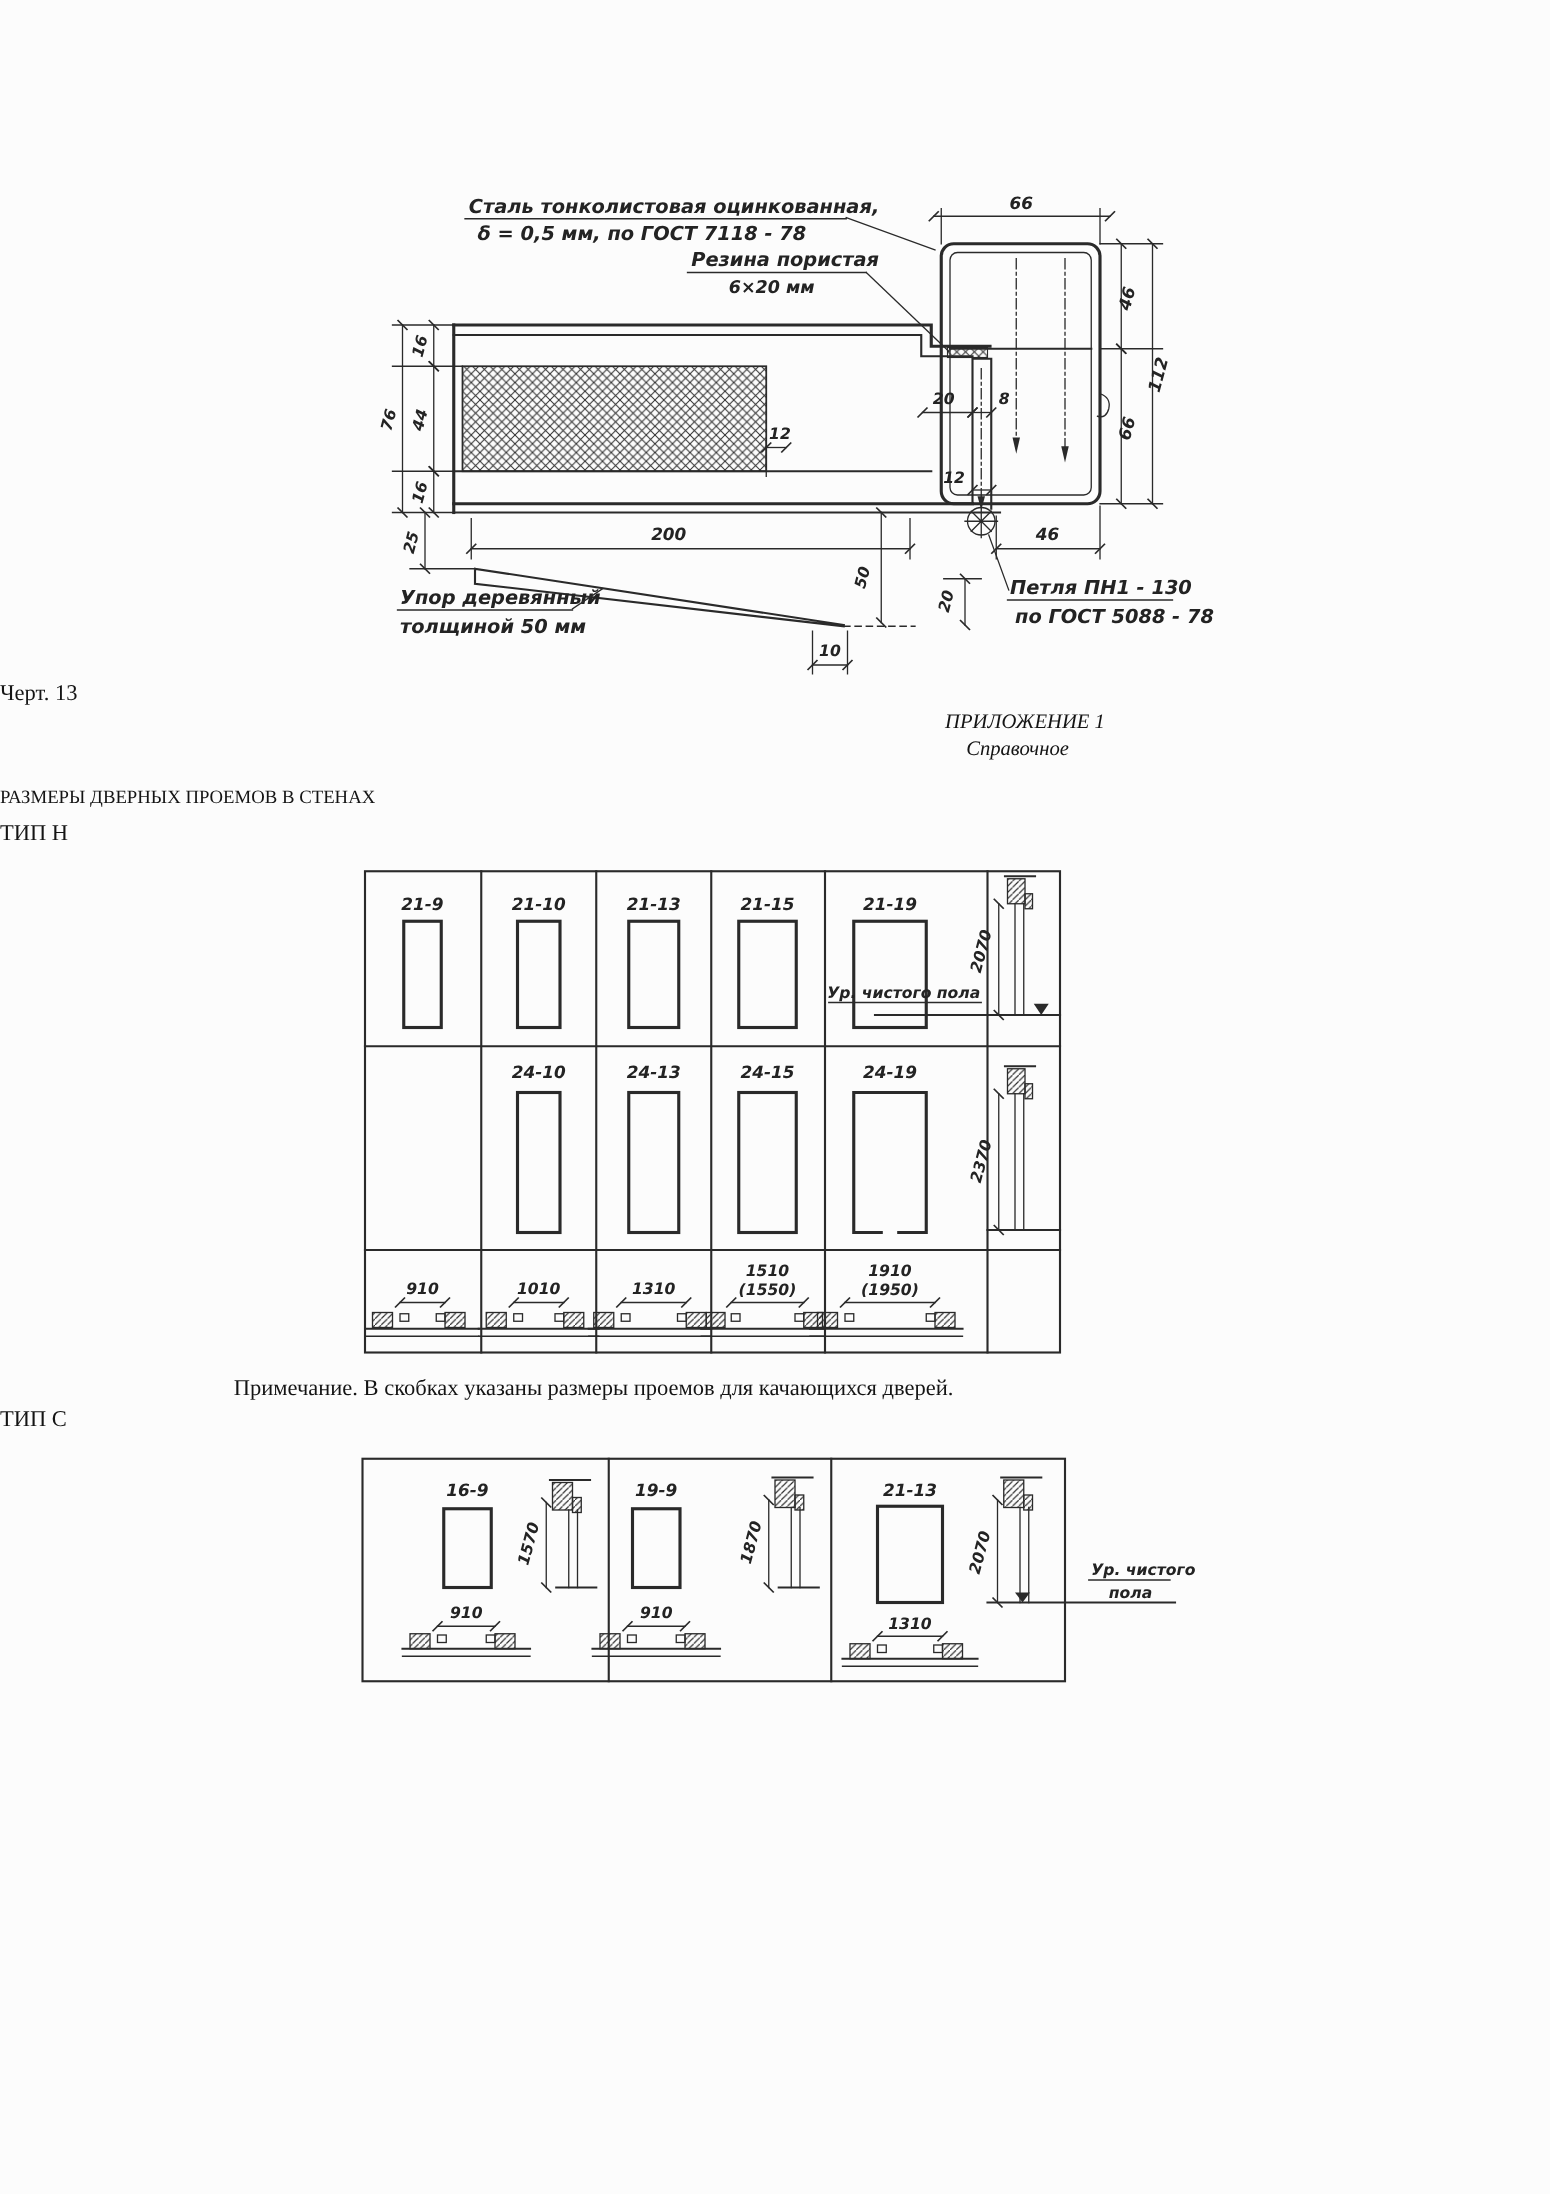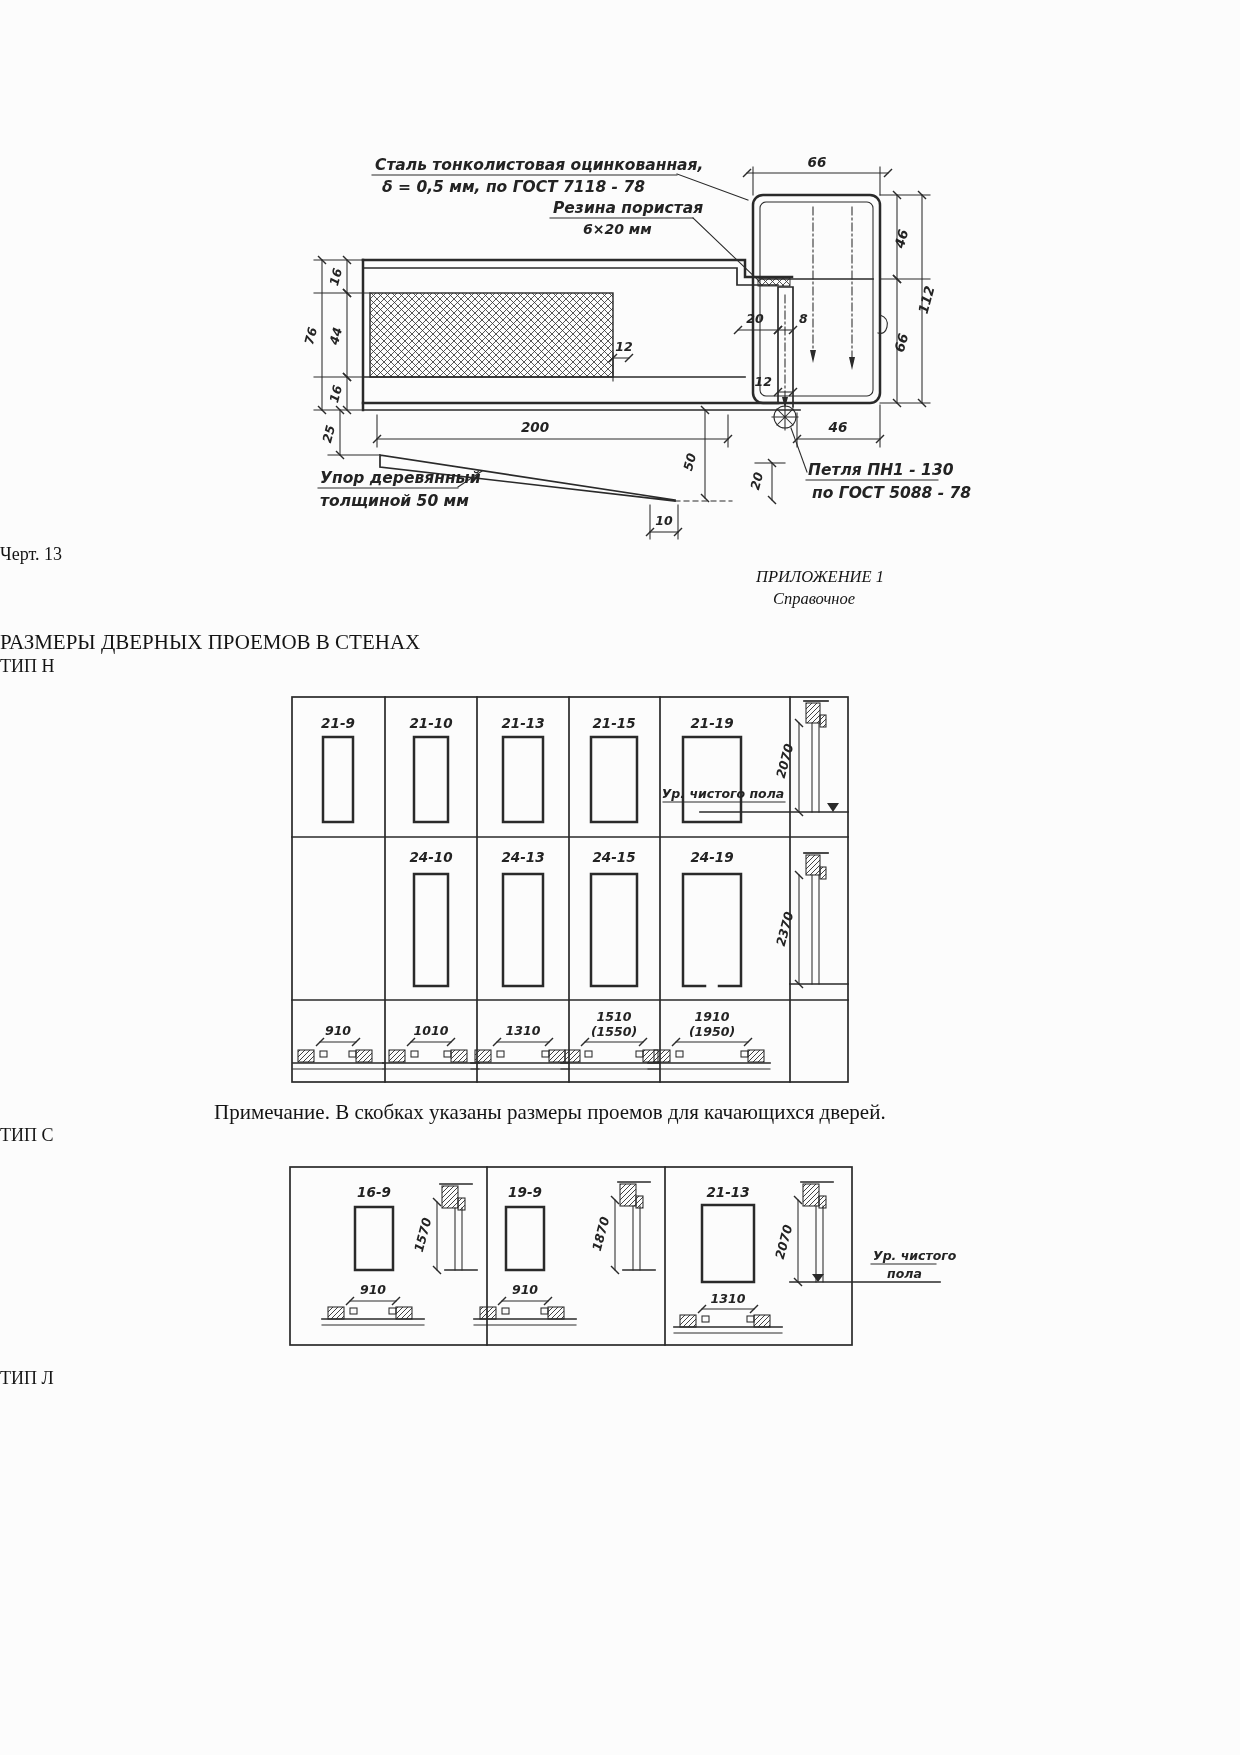"РАЗМЕРЫ ДВЕРНЫХ ПРОЕМОВ В СТЕНАХ" div.abs { font-size: 21px -> 15px }
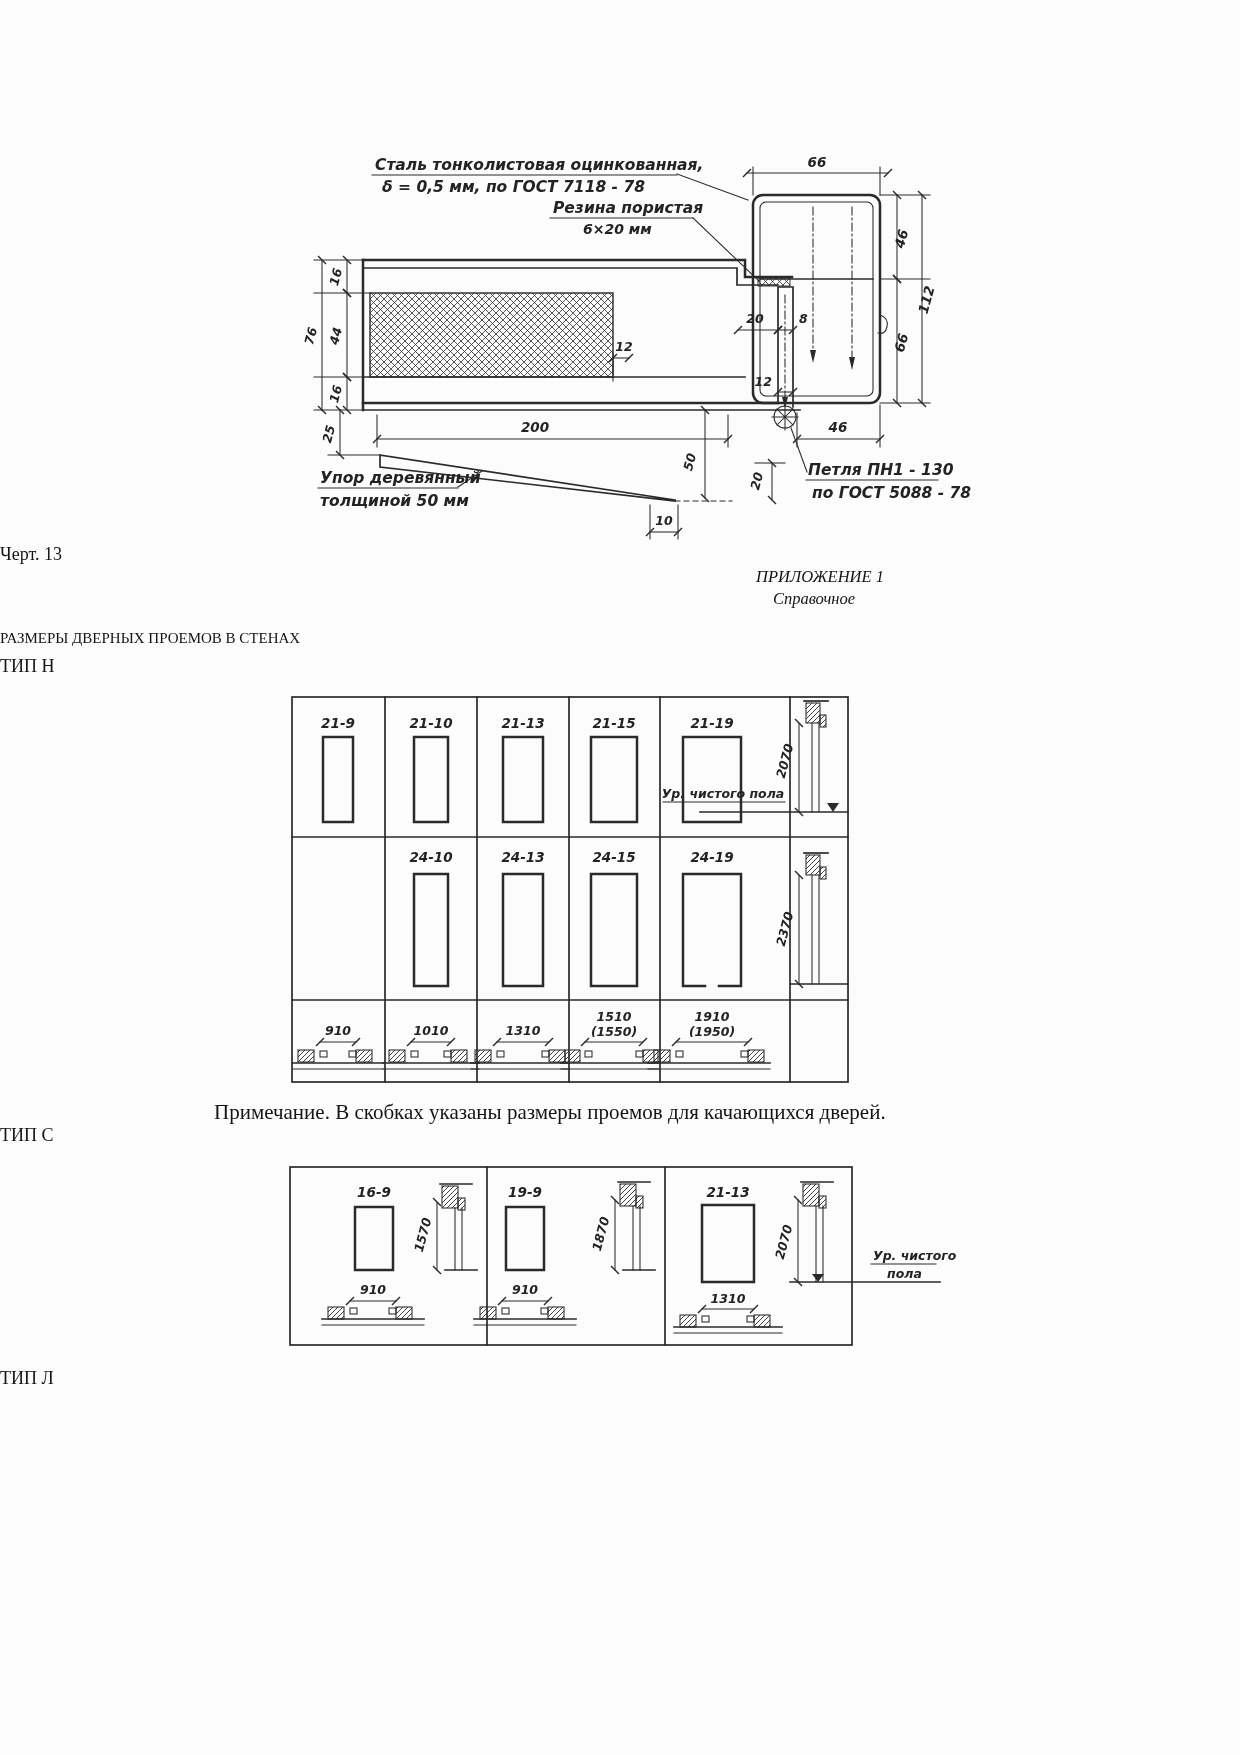"Примечание. В скобках указаны размеры" div.abs { font-size: 21px -> 18px; left: 214px -> 187px }
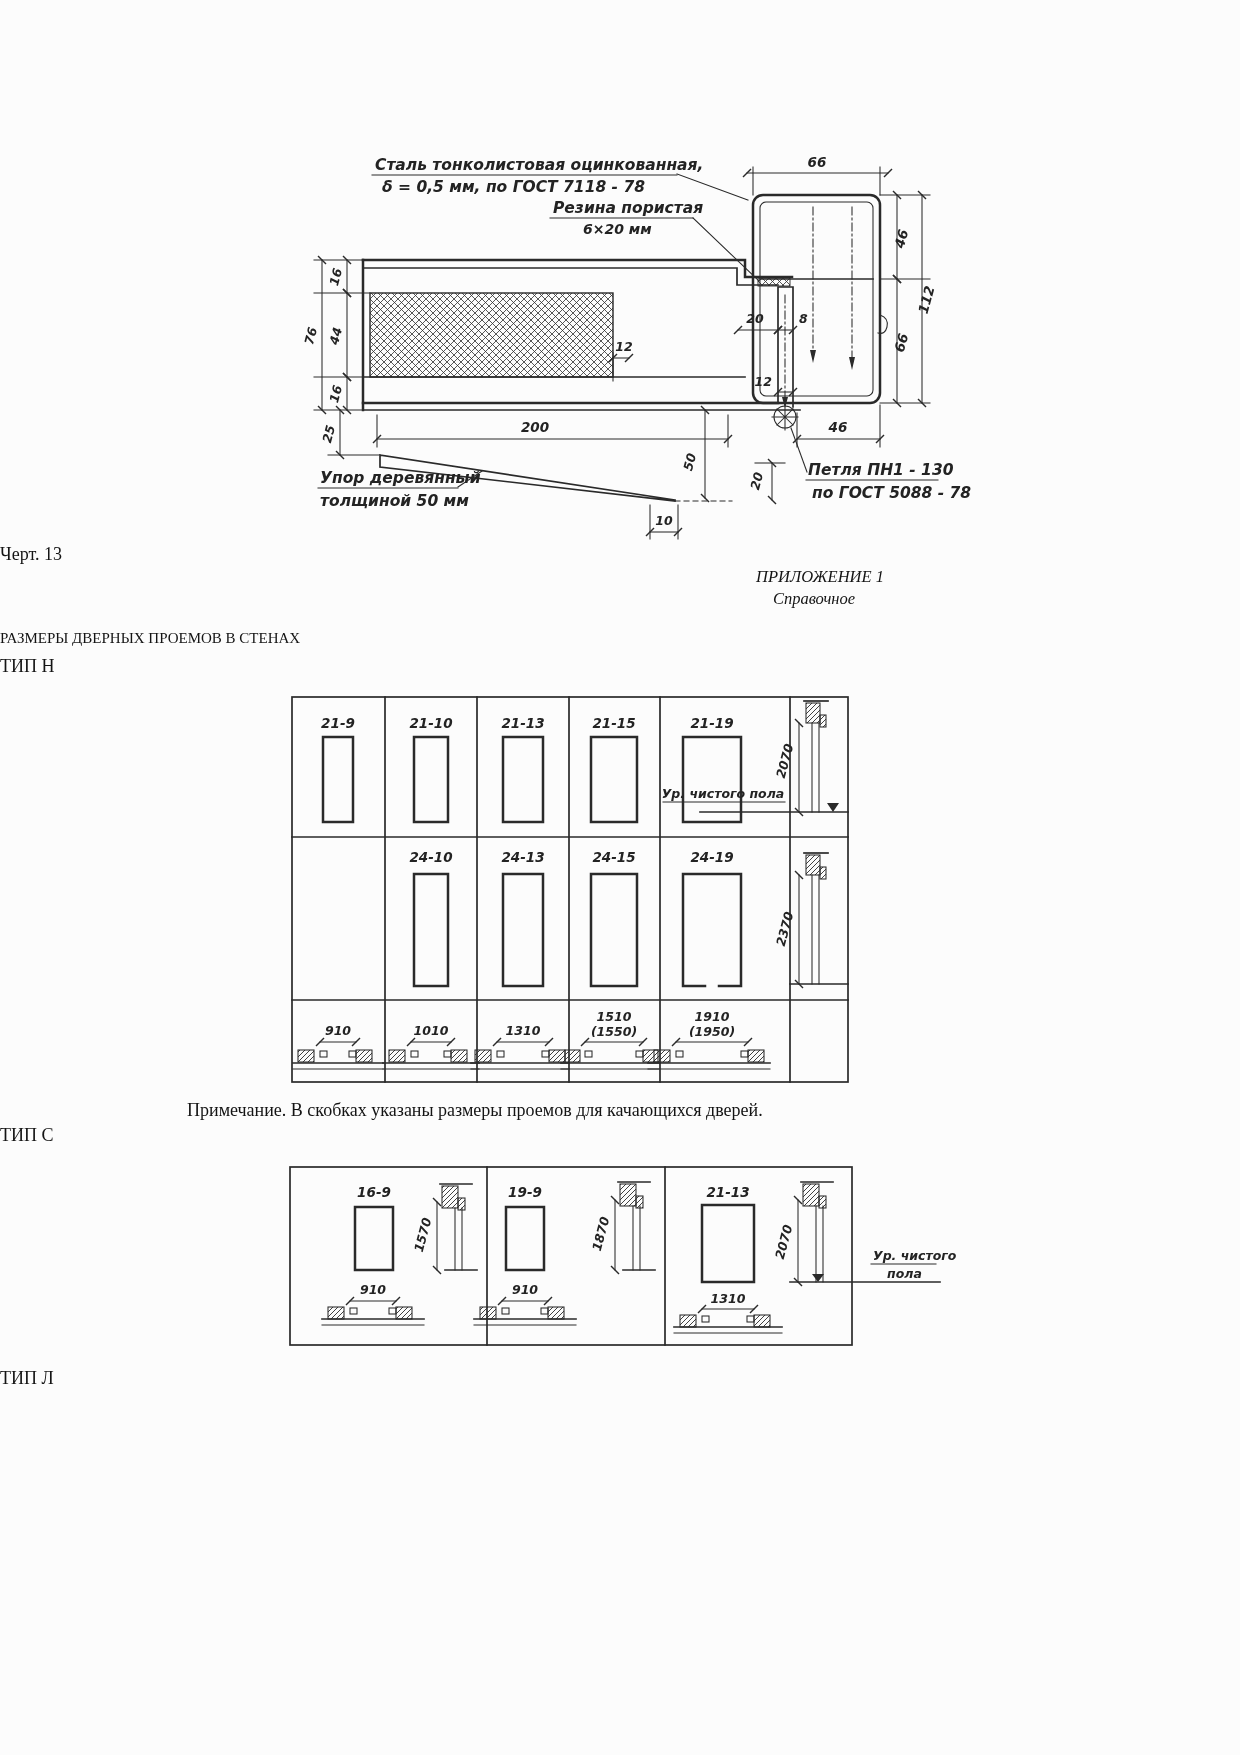"ТИП Л" div.abs { html: <div>ТИП Л</div> -> none }
